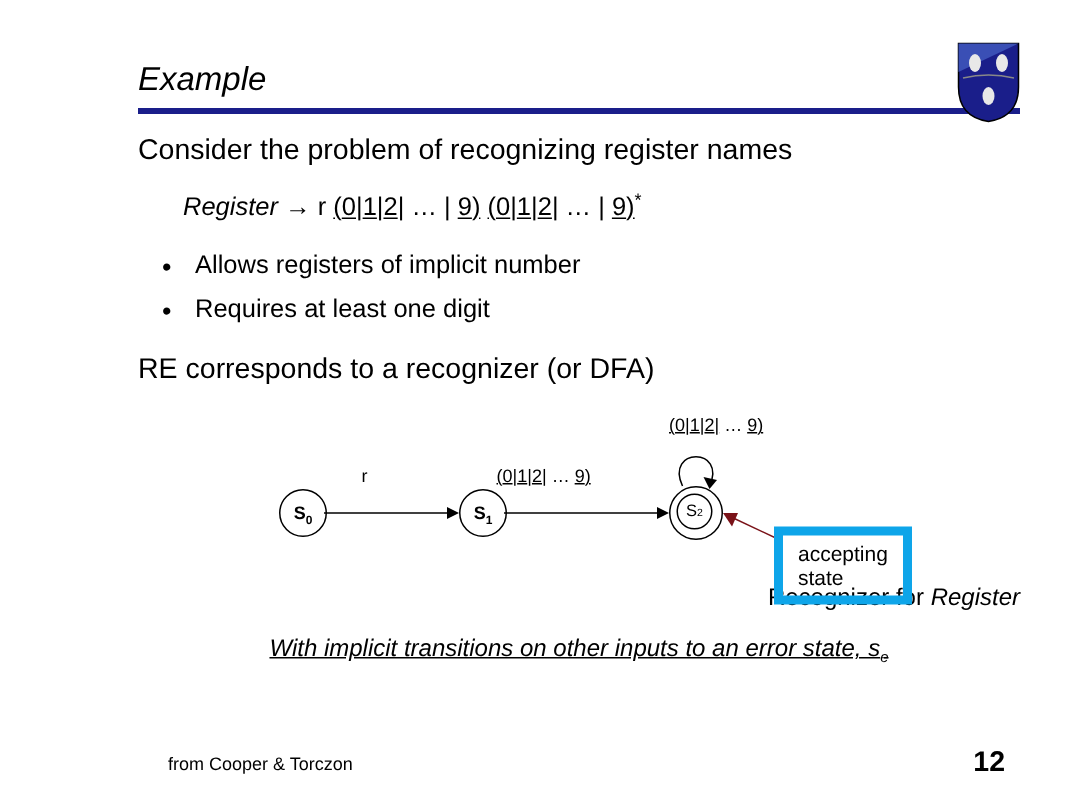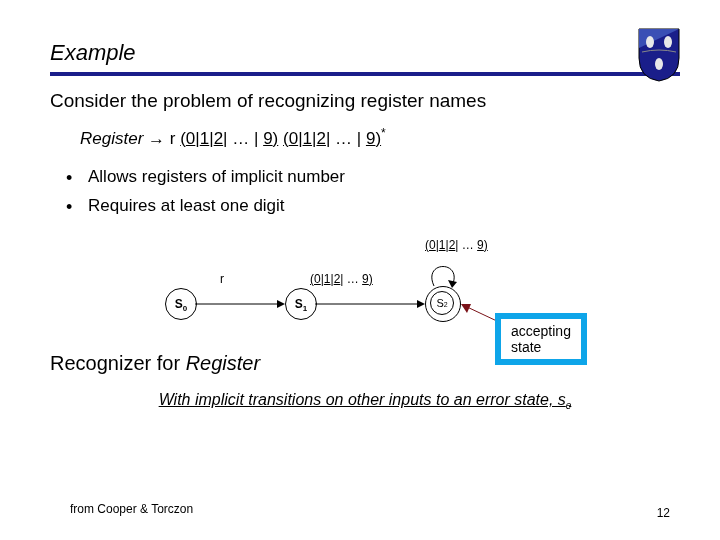"Example" .slide { margin-left: none -> 42px }
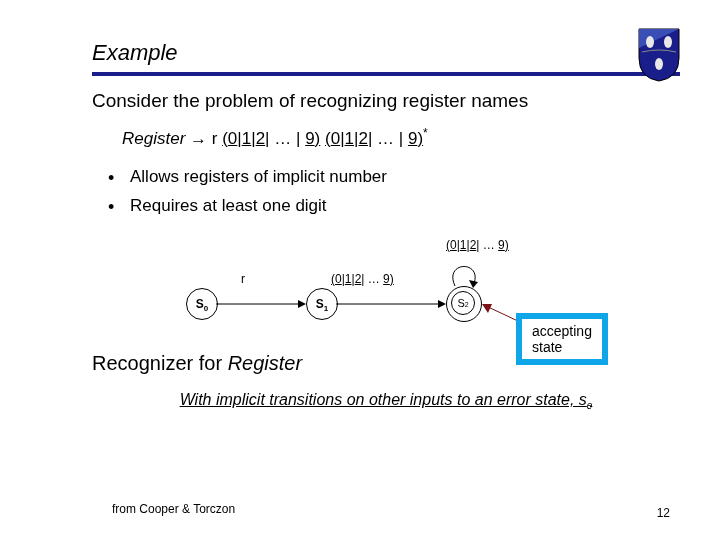"RE corresponds to a recognizer" div.body-text { html: none -> <div> <span>RE</span><span> corresponds to a recognizer (or </span><span>DFA</span><span>)</span> </div> }
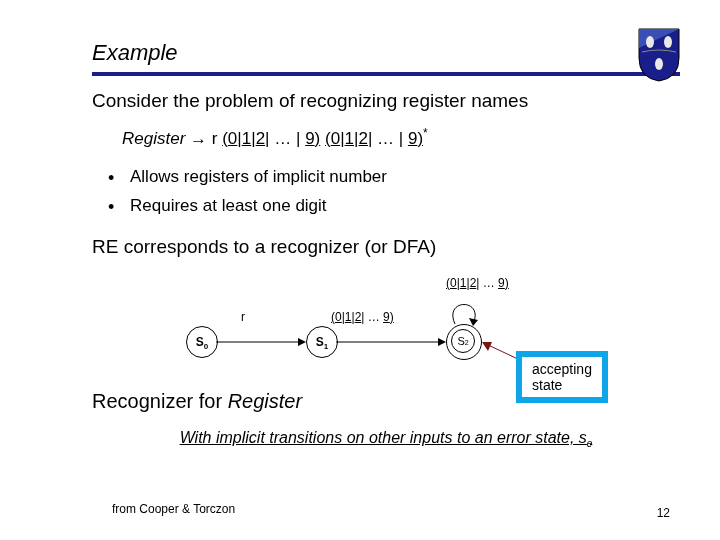"Recognizer for Register" .caption { font-size: 20px -> 16px; text-align: left -> right }
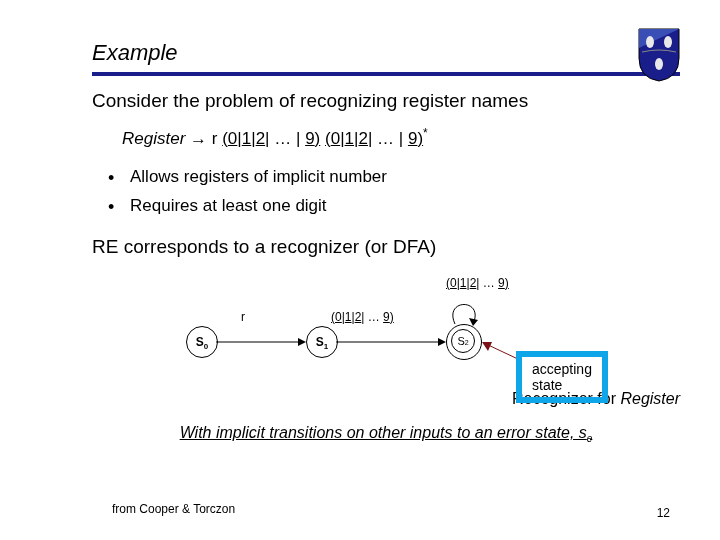"12" .footer-right { font-size: 12px -> 19px; font-weight: none -> bold }
